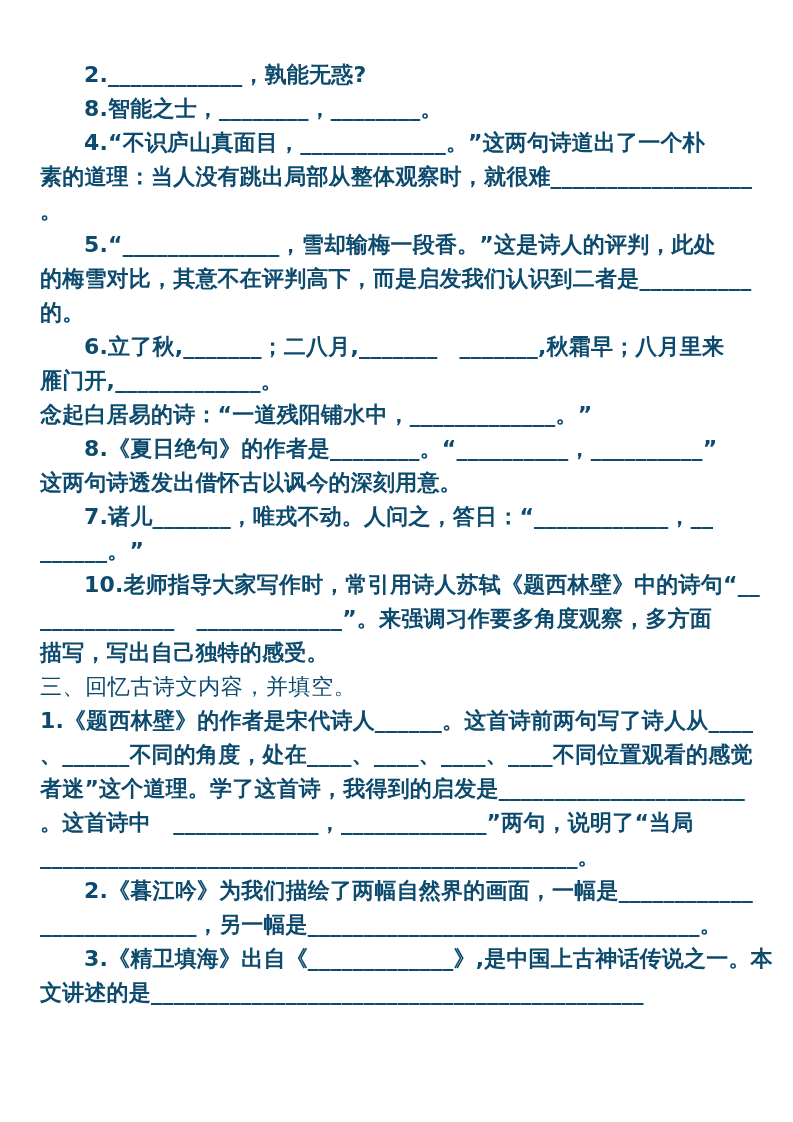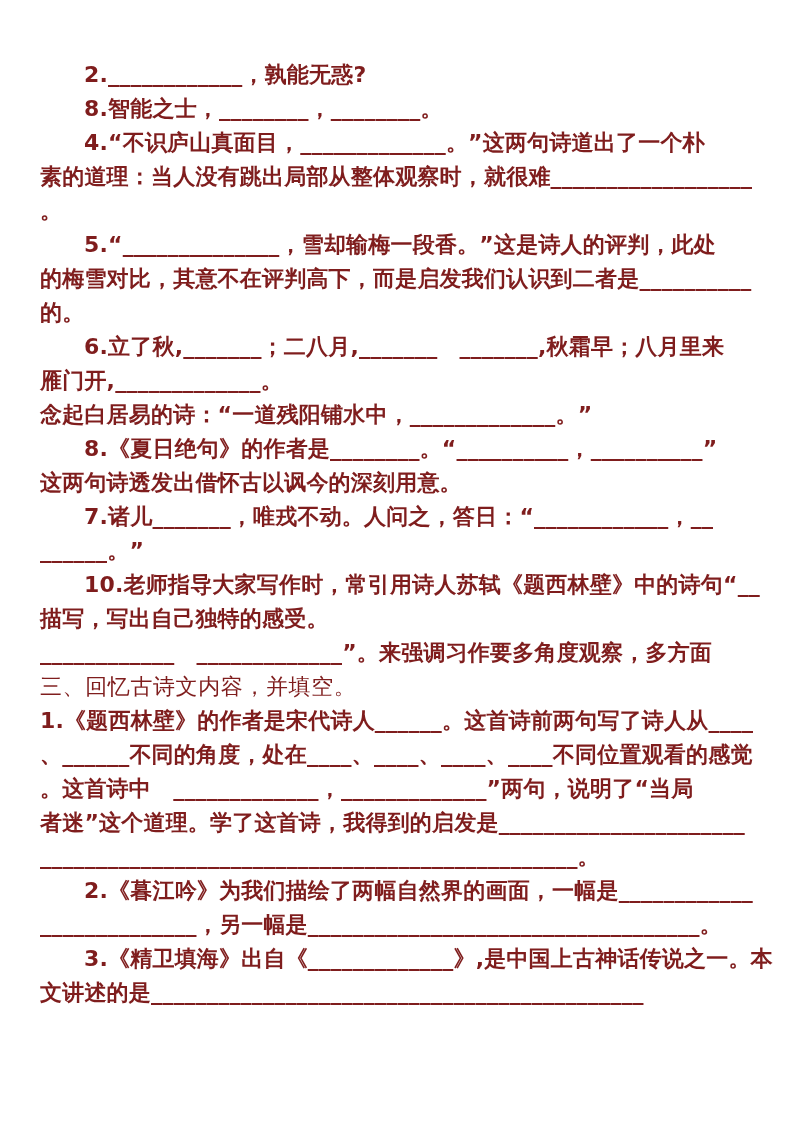"2.____________，孰能无惑?" div.content { color: #7f1d1d -> #0c4a6e }
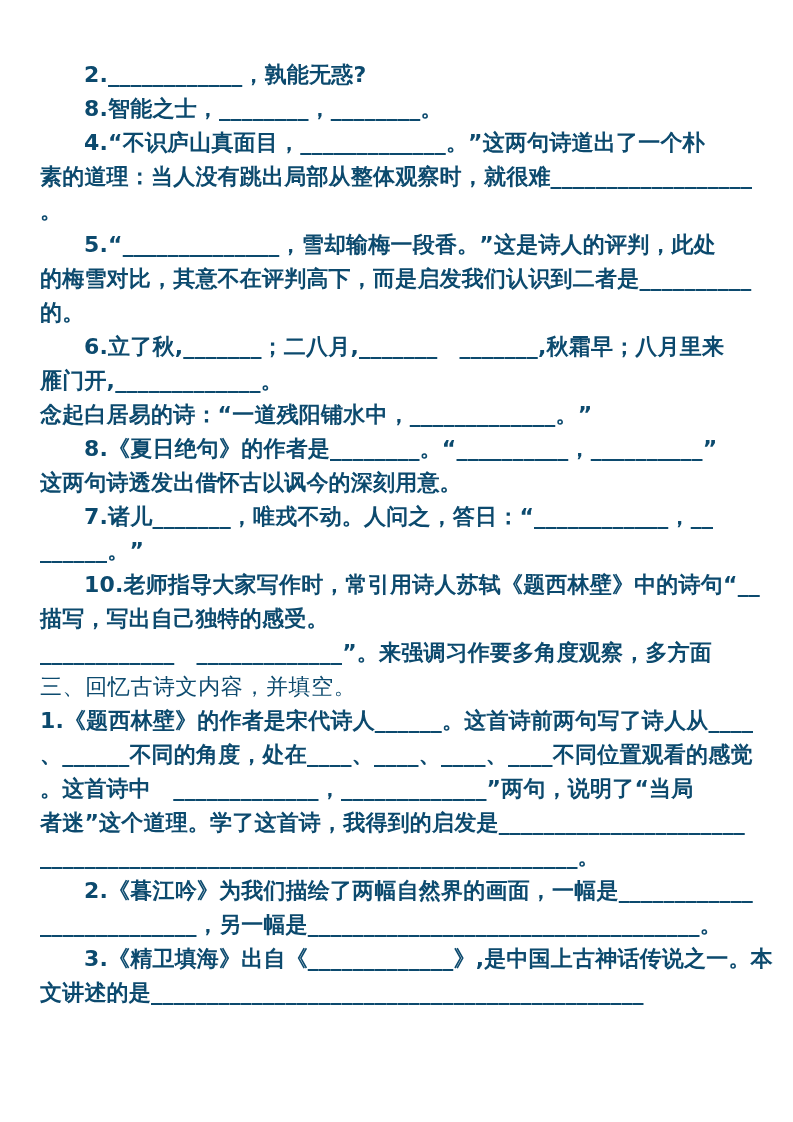"描写，写出自己独特的感受。" div.line { order: before "____________" -> after "____________" }
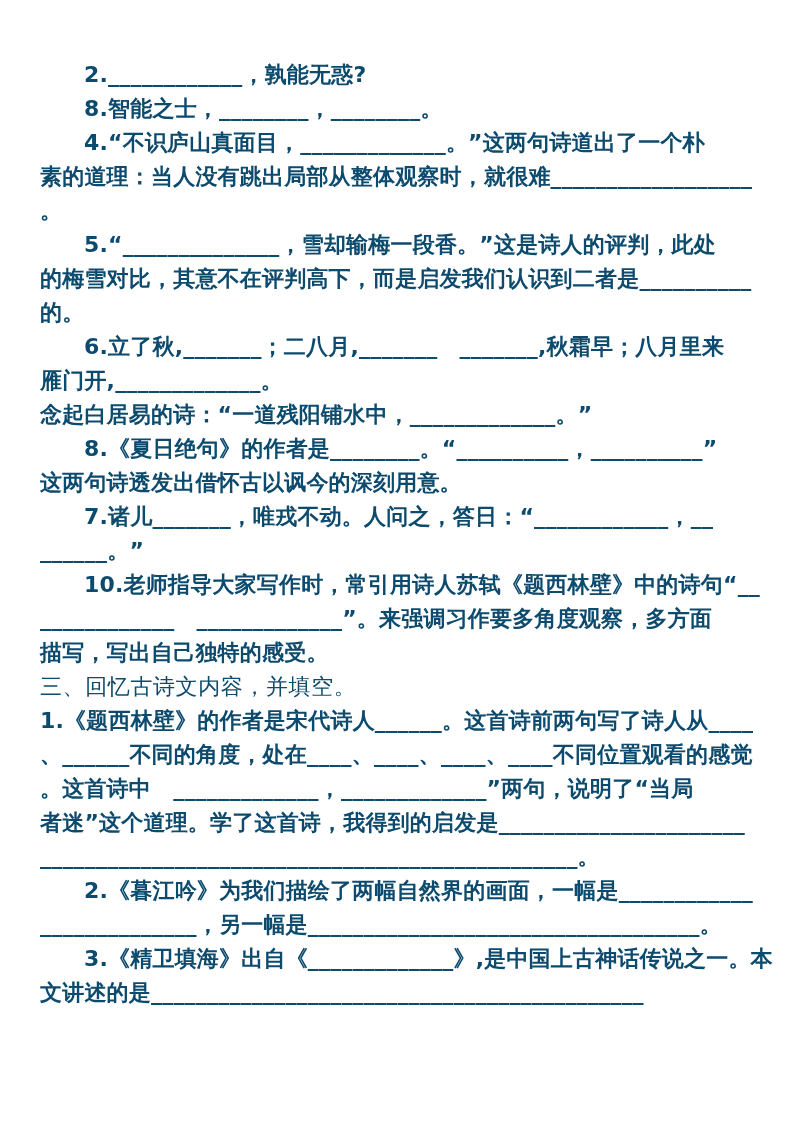"。这首诗中" div.line { order: before "者迷”这个道理。学了这首诗，我得到的启发是___________________" -> after "者迷”这个道理。学了这首诗，我得到的启发是___________________" }
